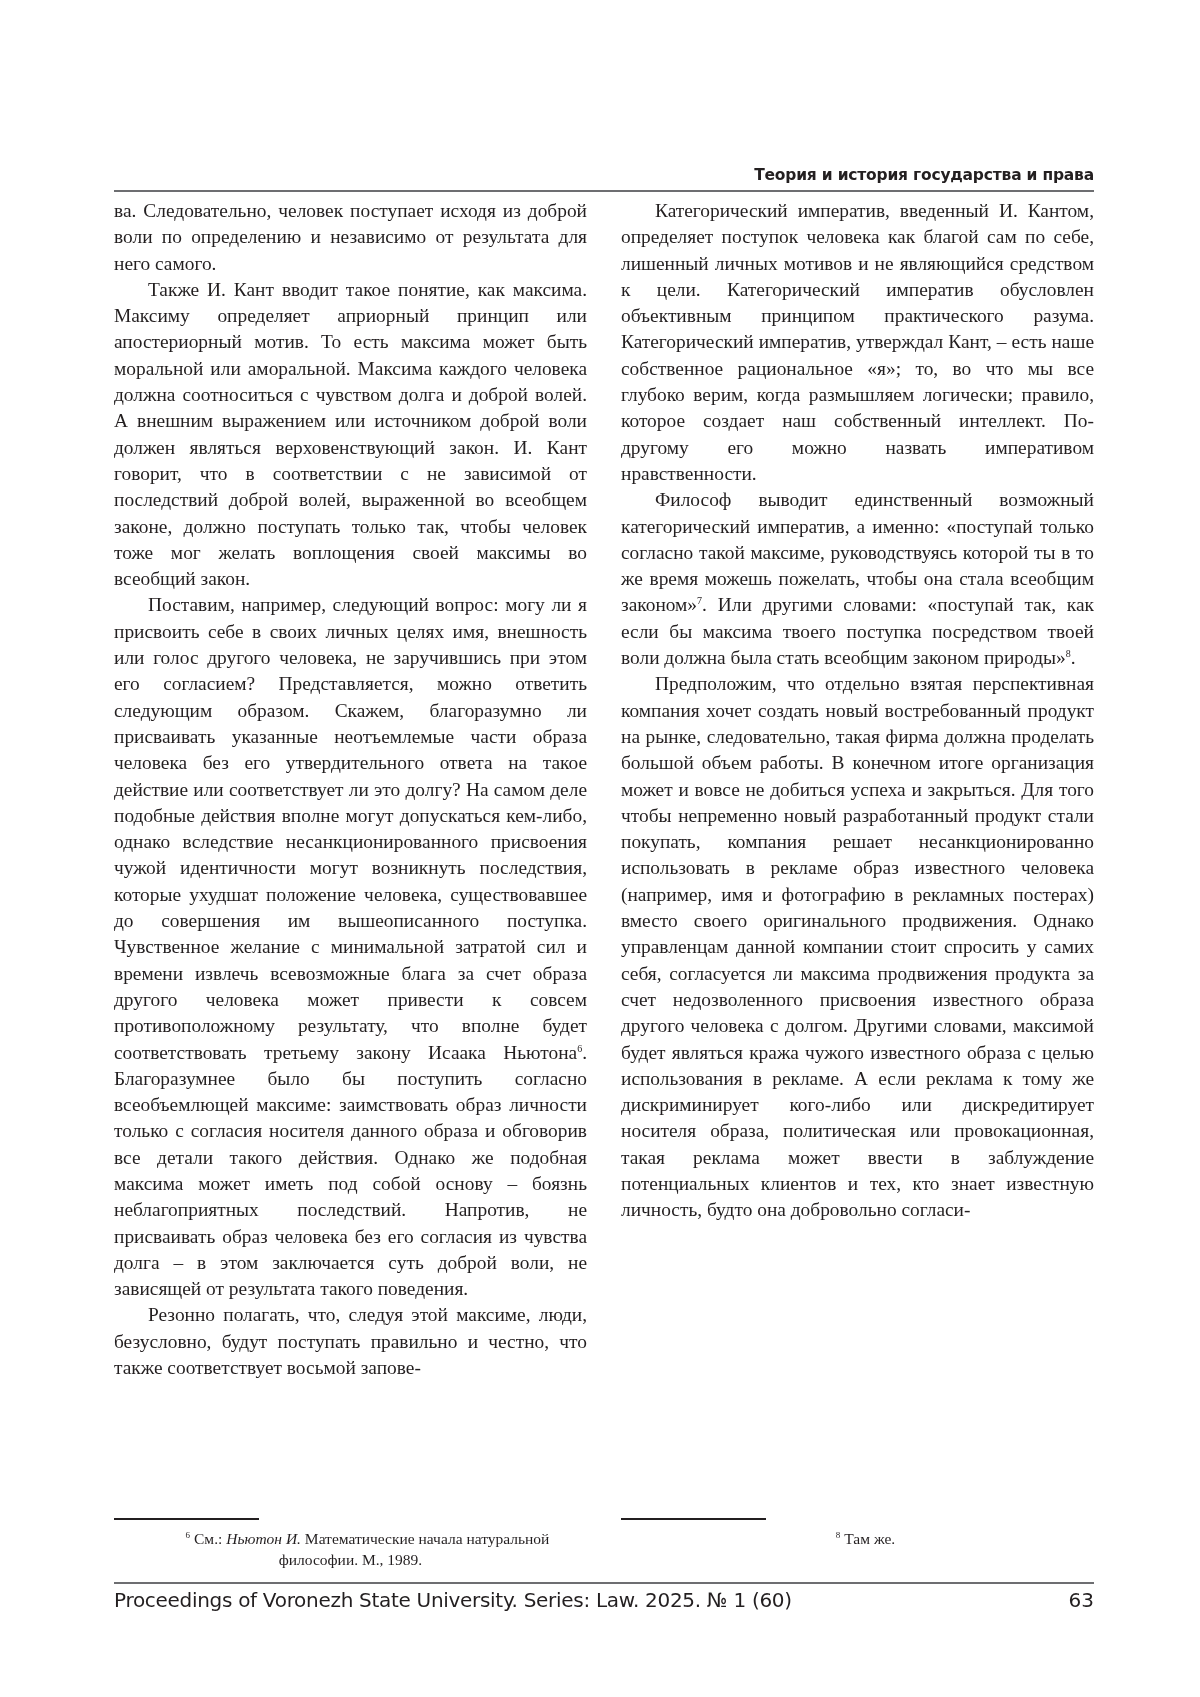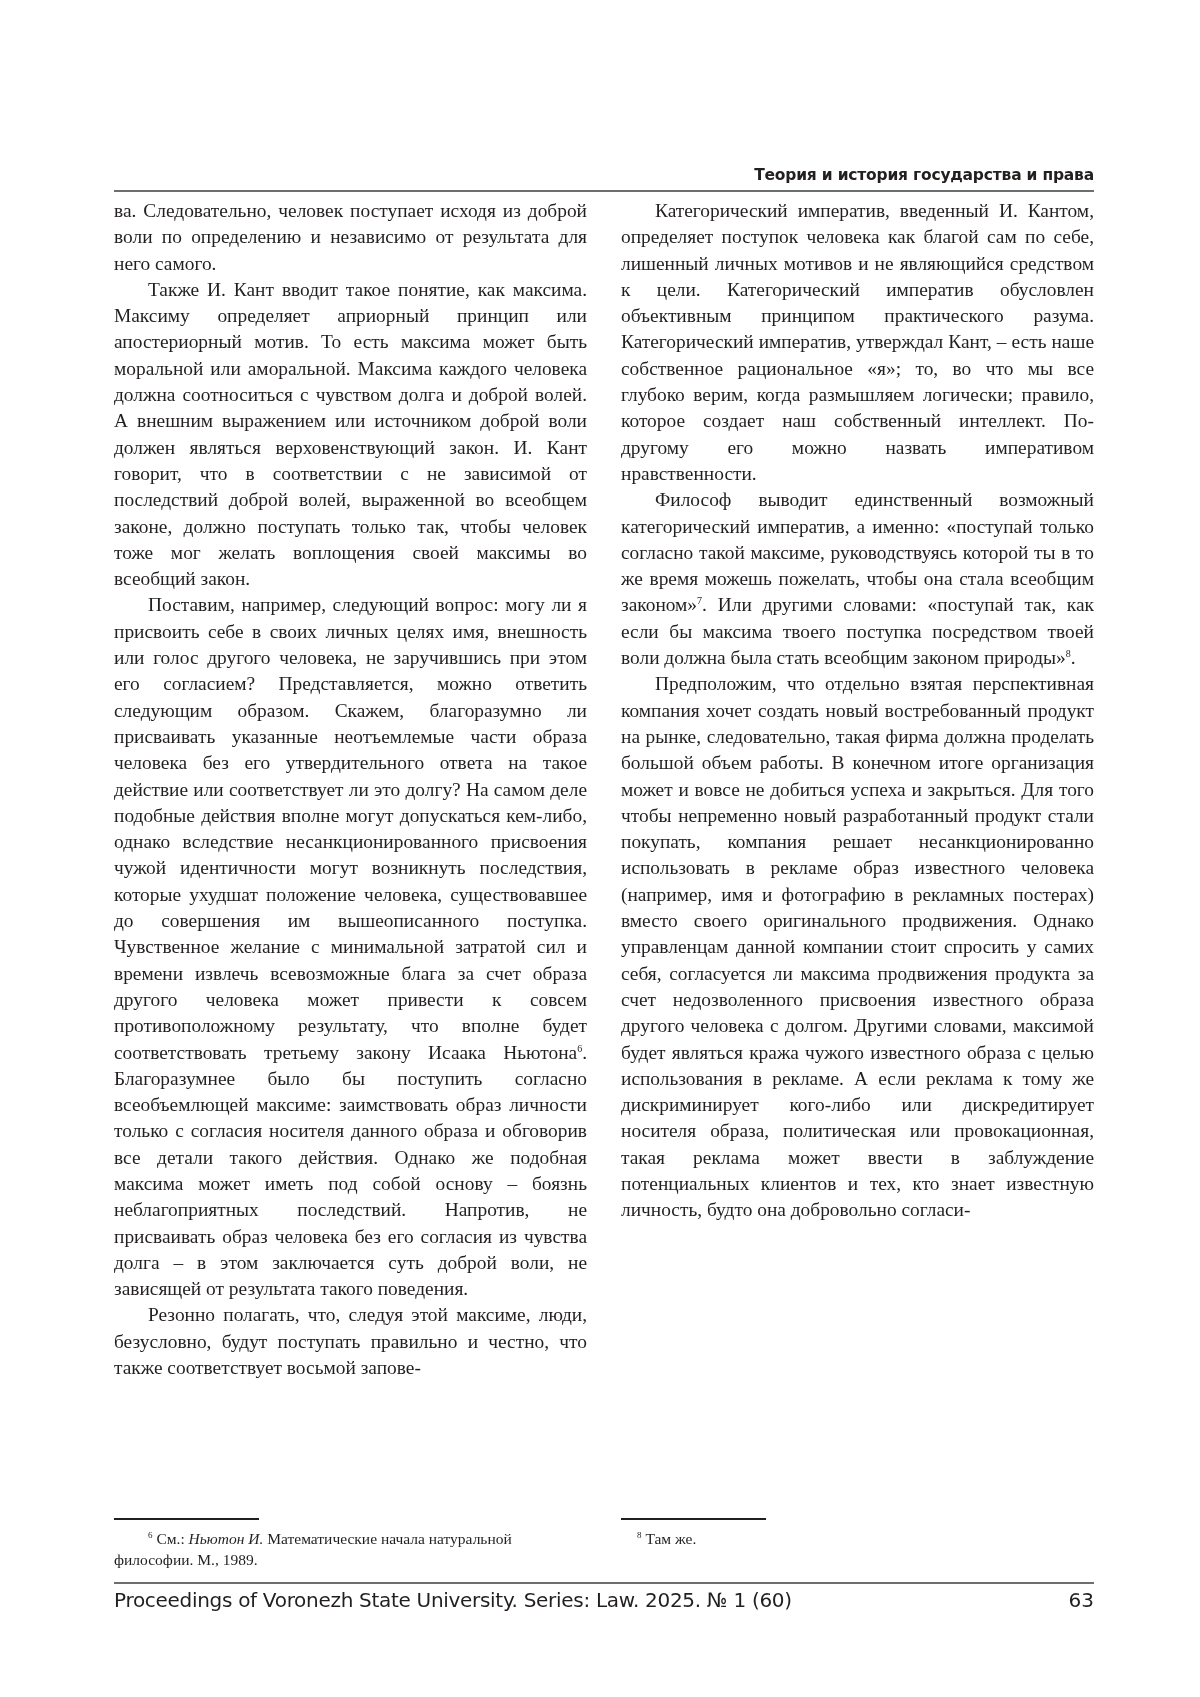"6 См.: Ньютон И. Математические" .footnotes { text-align: none -> center }
